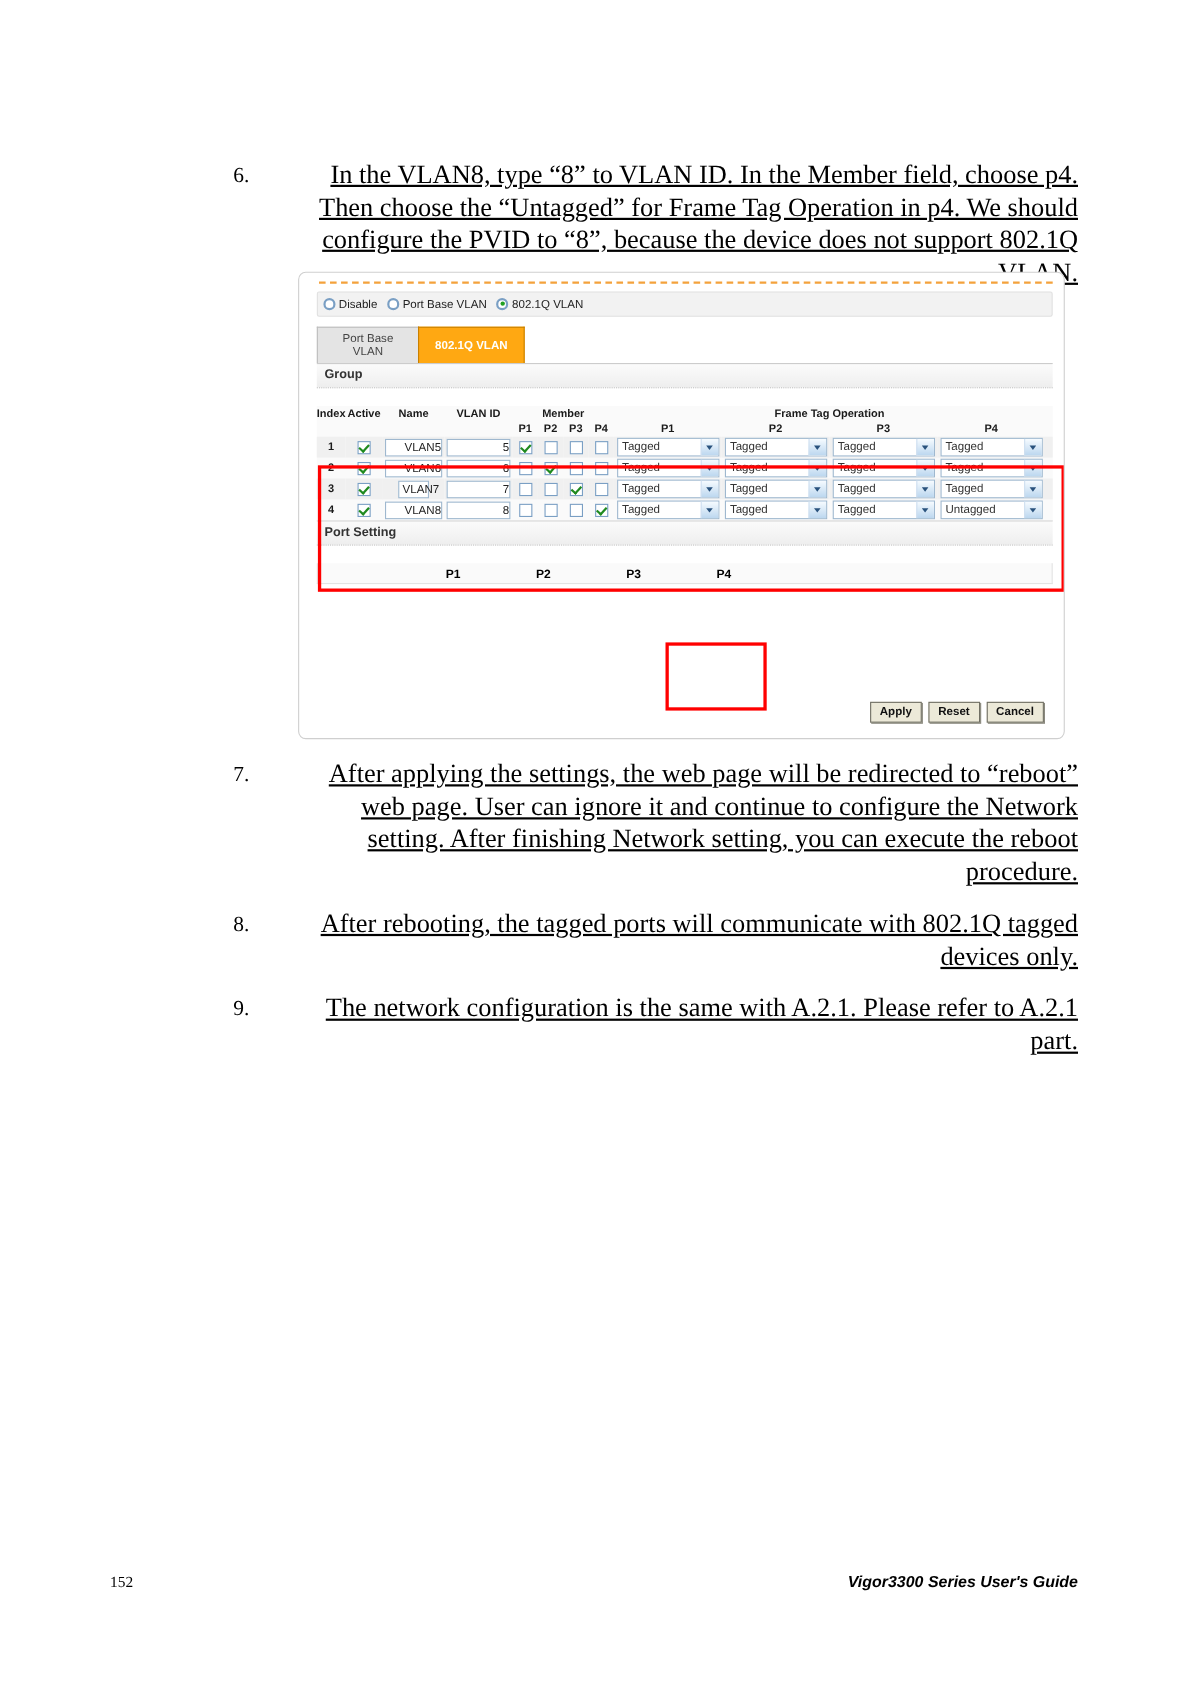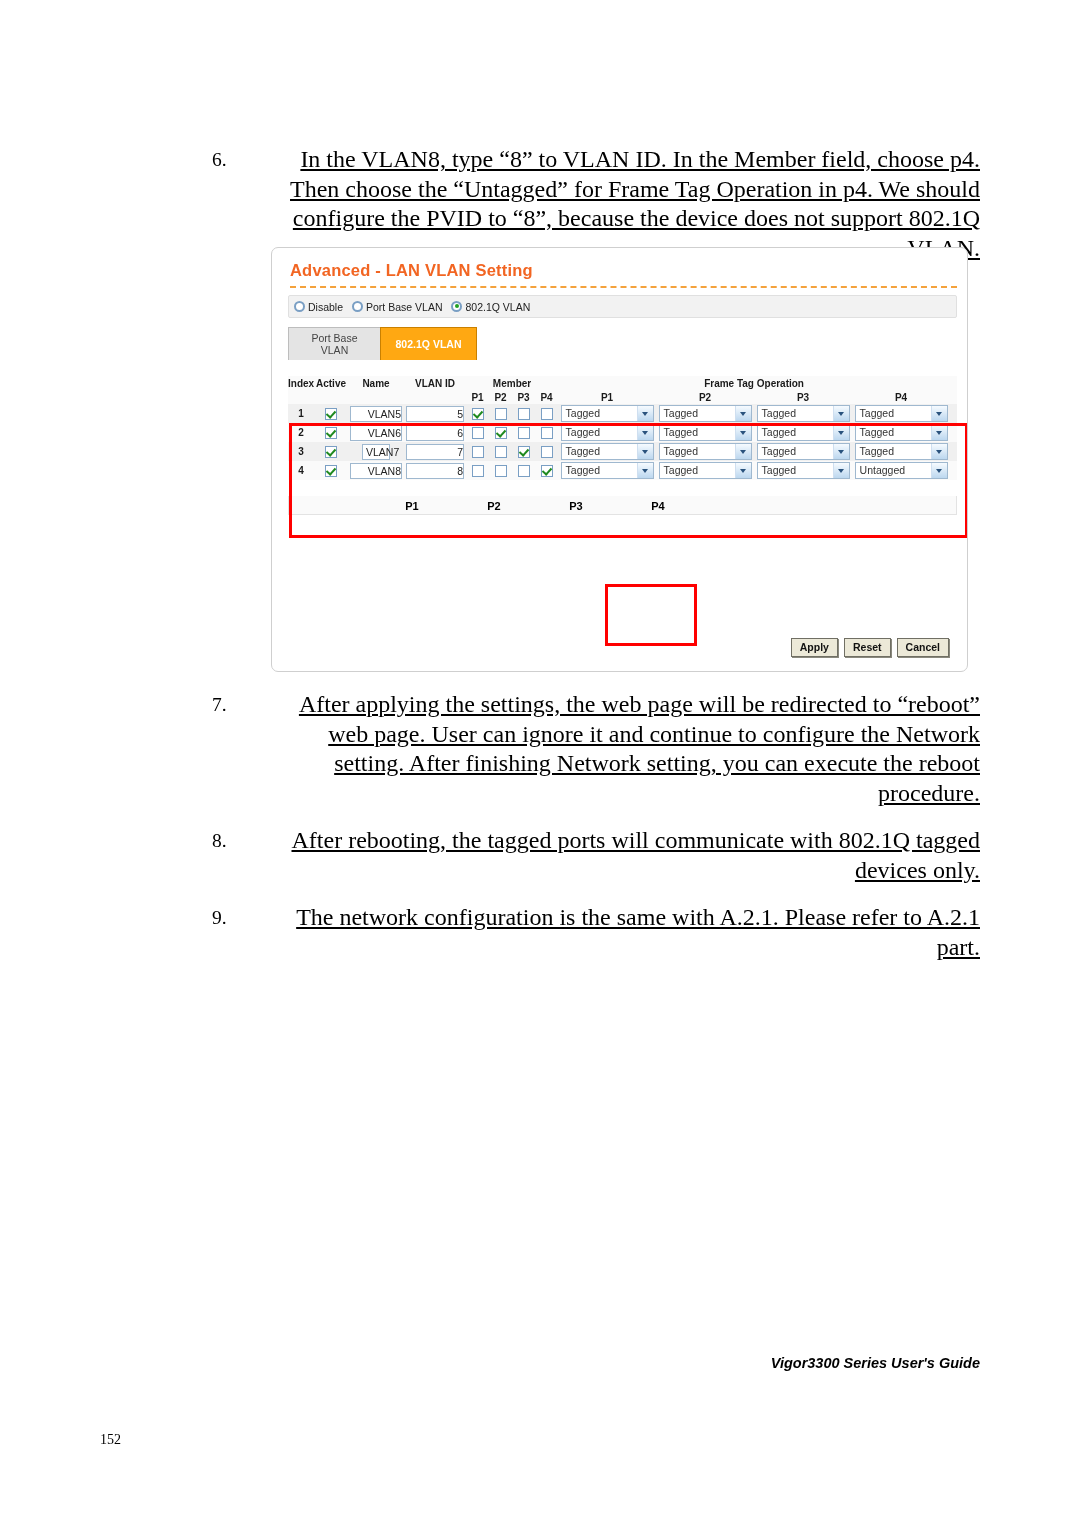"Advanced - LAN VLAN Setting" div.panel-title { html: <div>Advanced - LAN VLAN Setting</div> -> none }
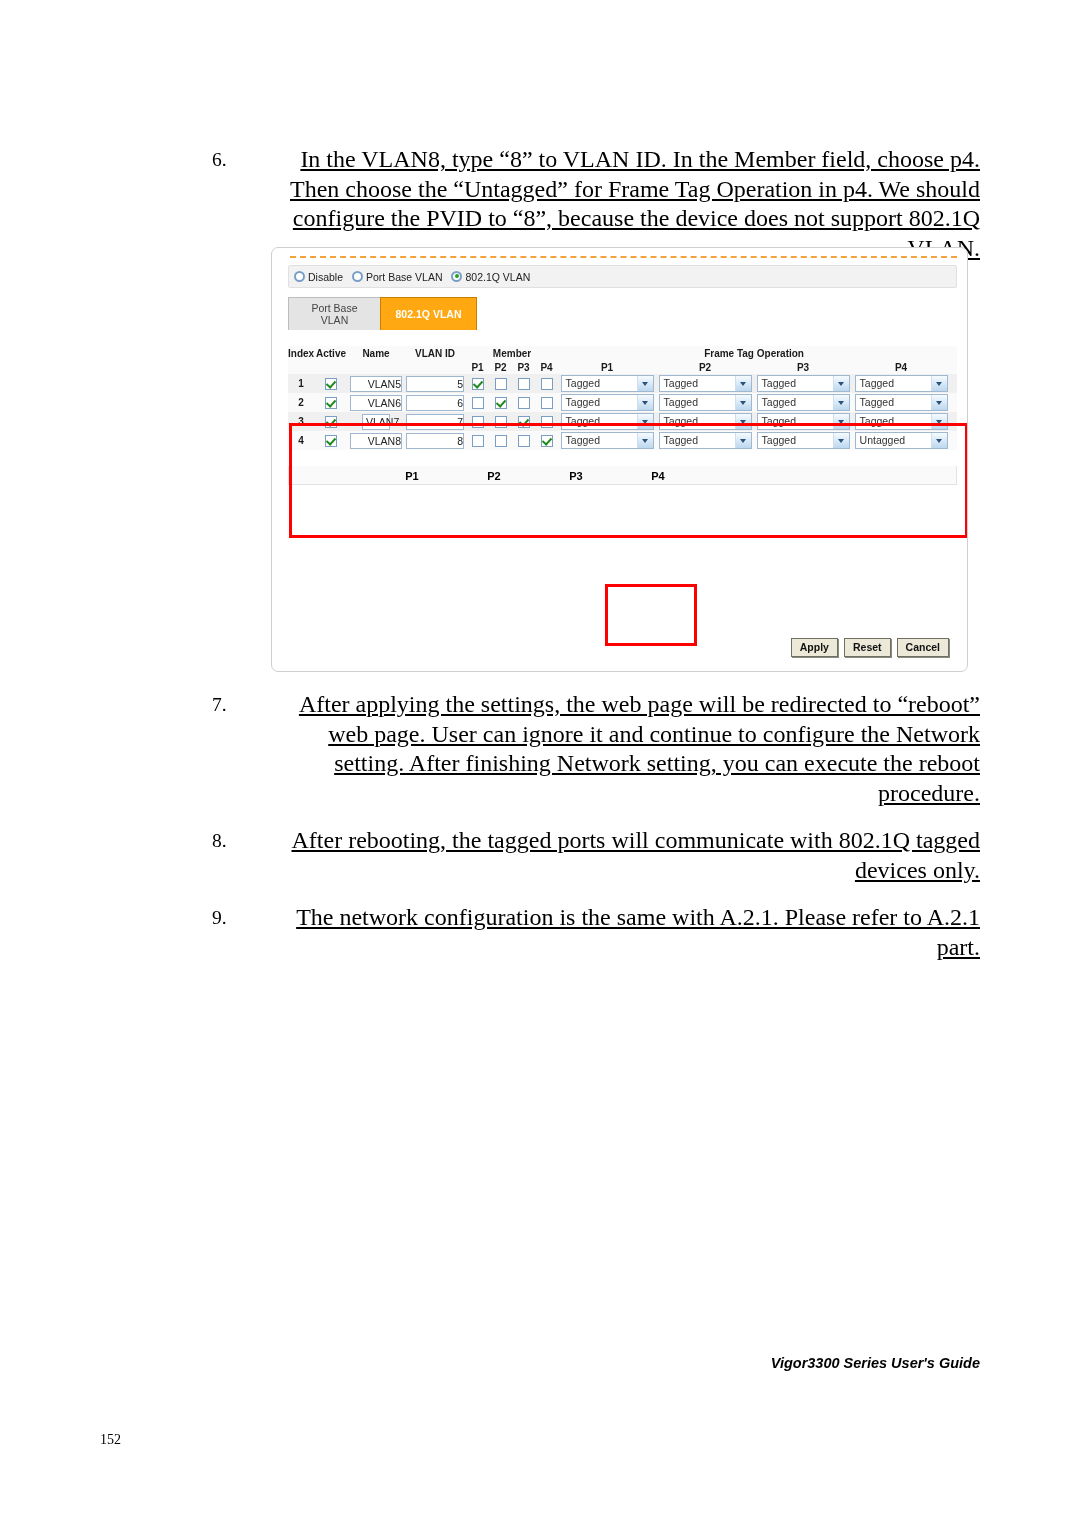"Group" div.band { html: none -> <div>Group</div> }
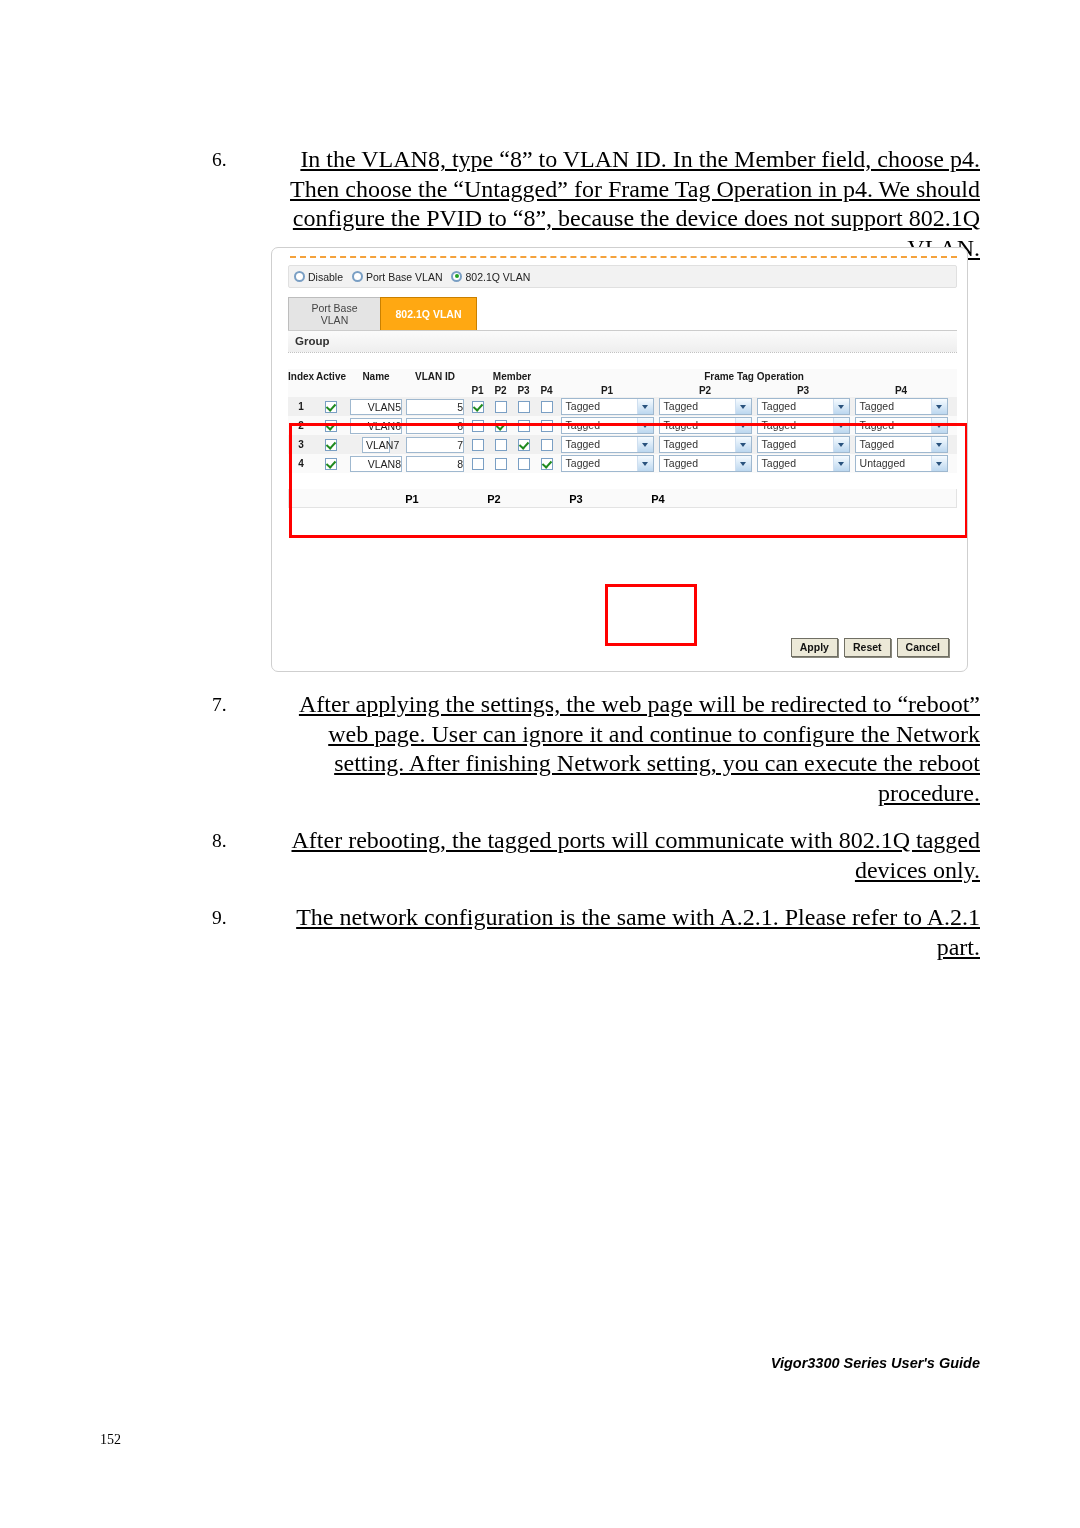"Port Setting" div.band { html: none -> <div>Port Setting</div> }
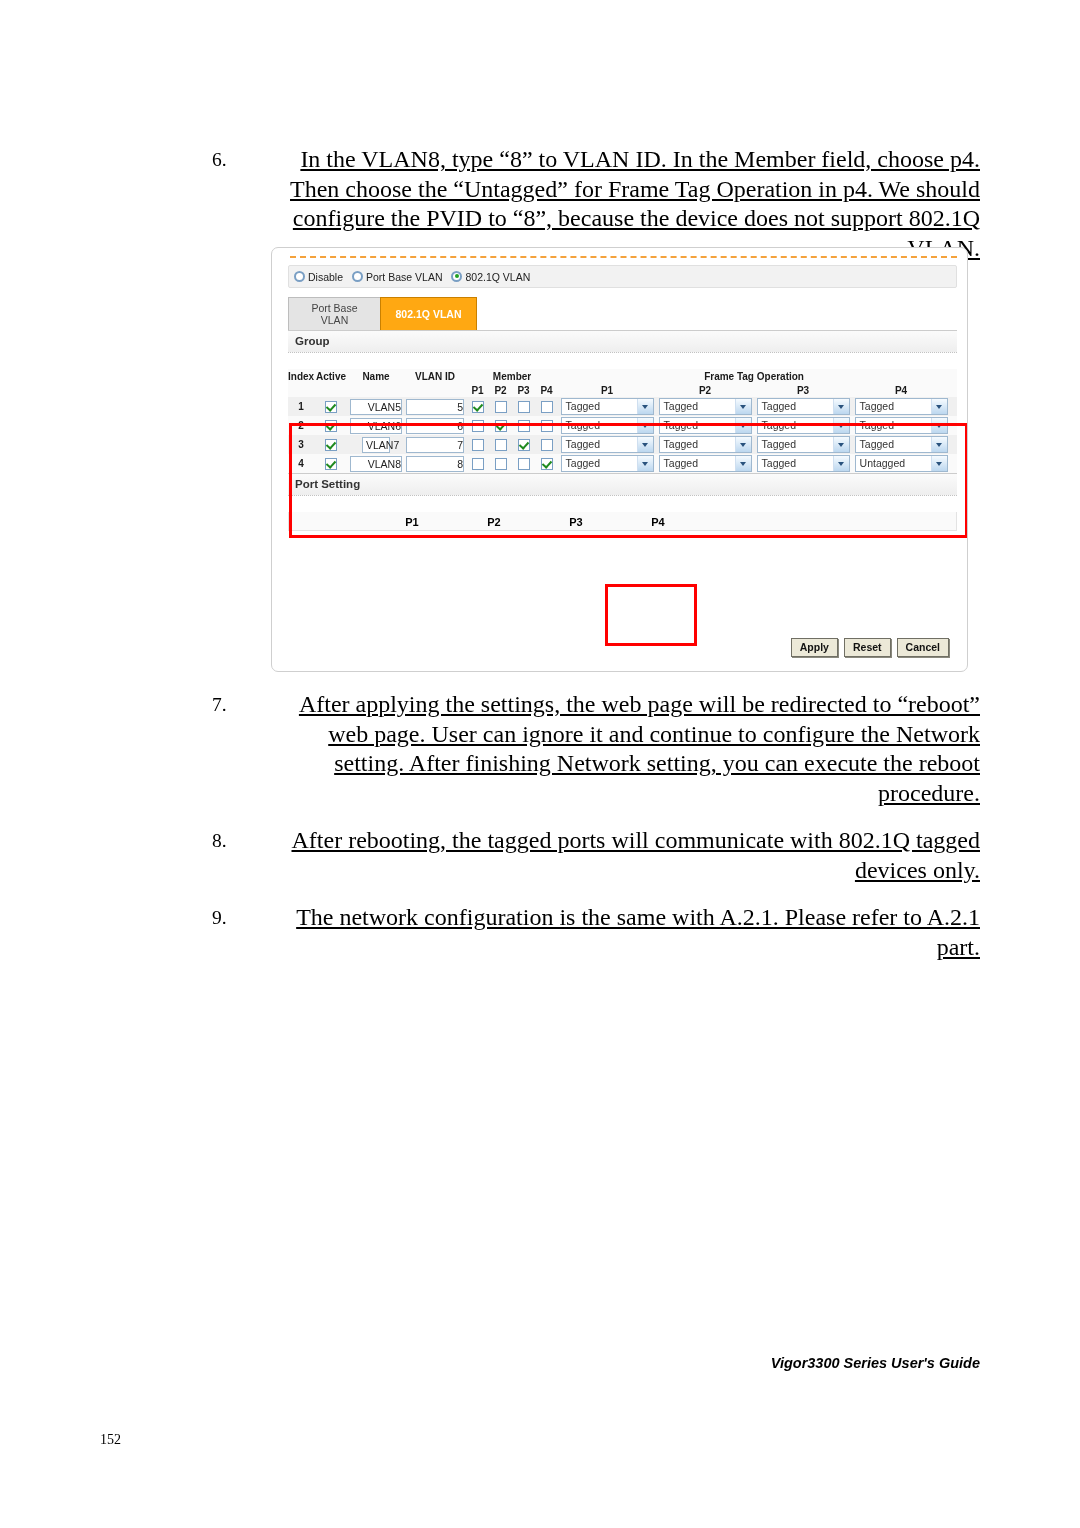"Vigor3300 Series User's Guide" .foot-right { top: 1355px -> 1431px }
